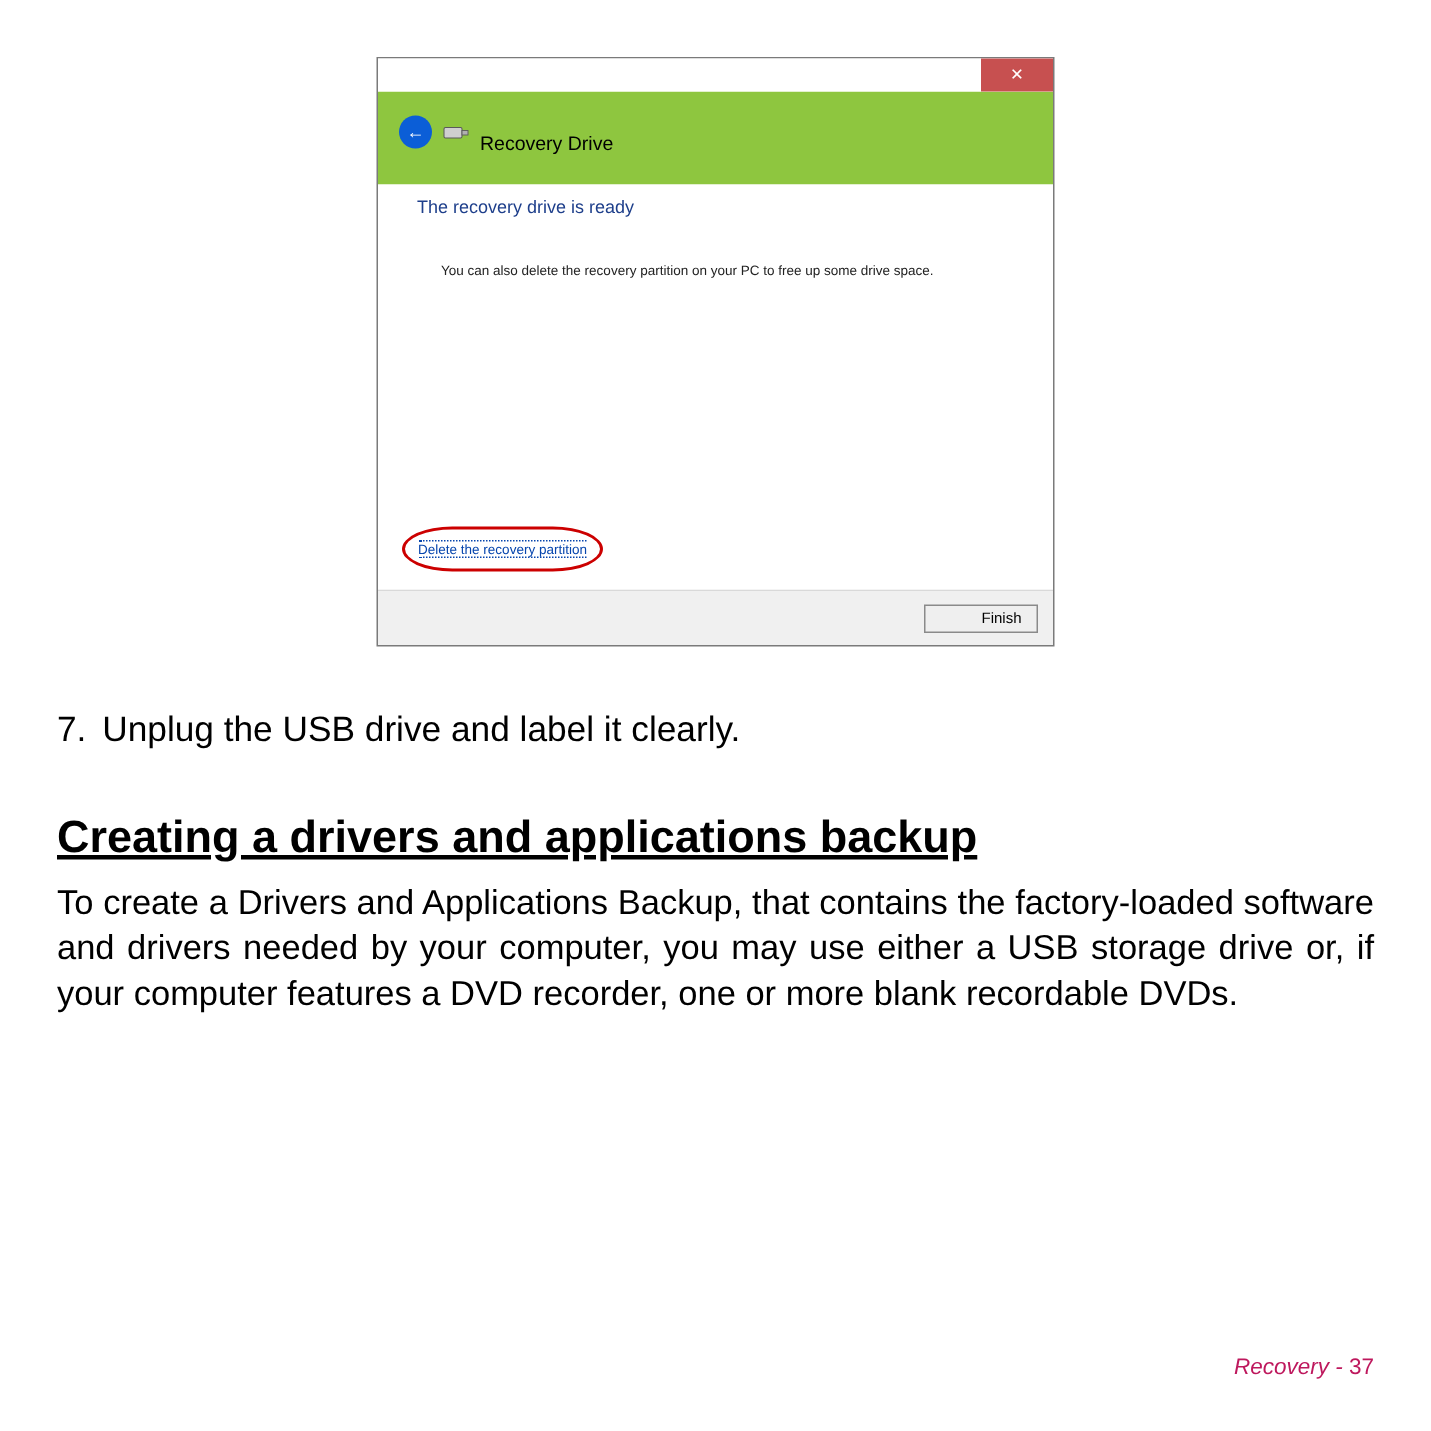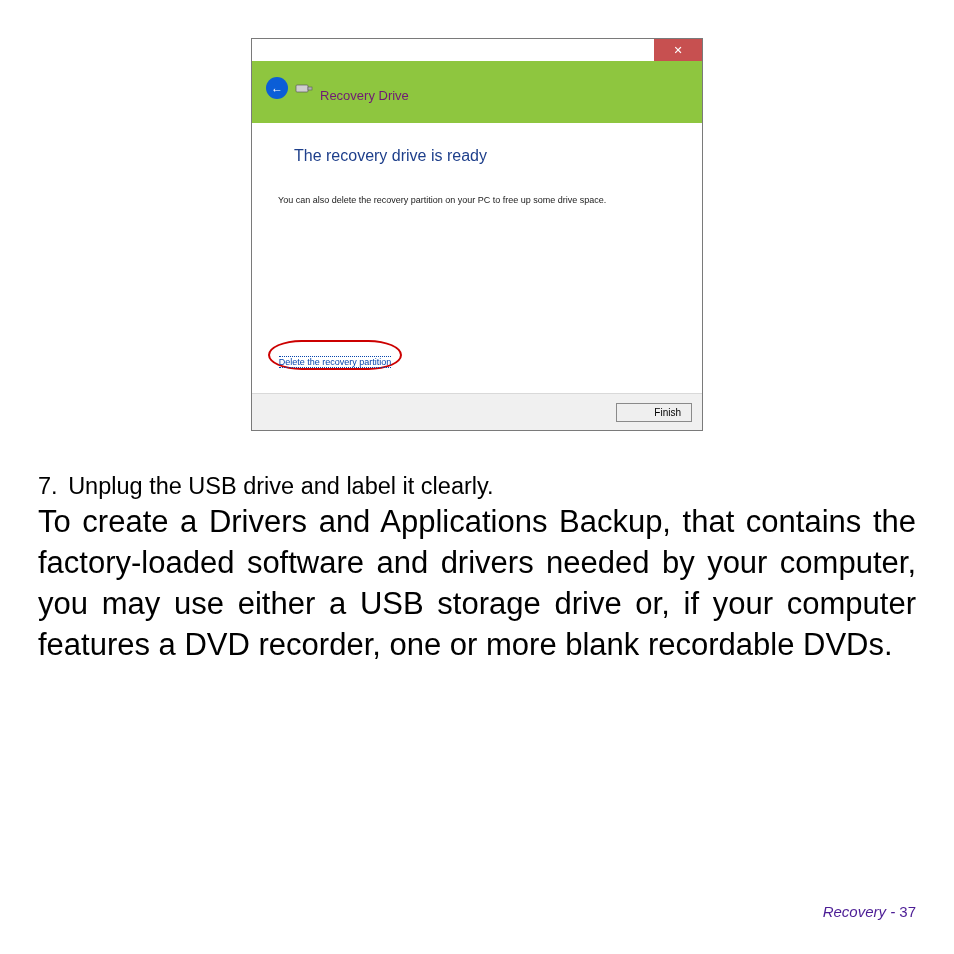"Recovery Drive" .dlg-header-title { color: #701a75 -> #000000 }
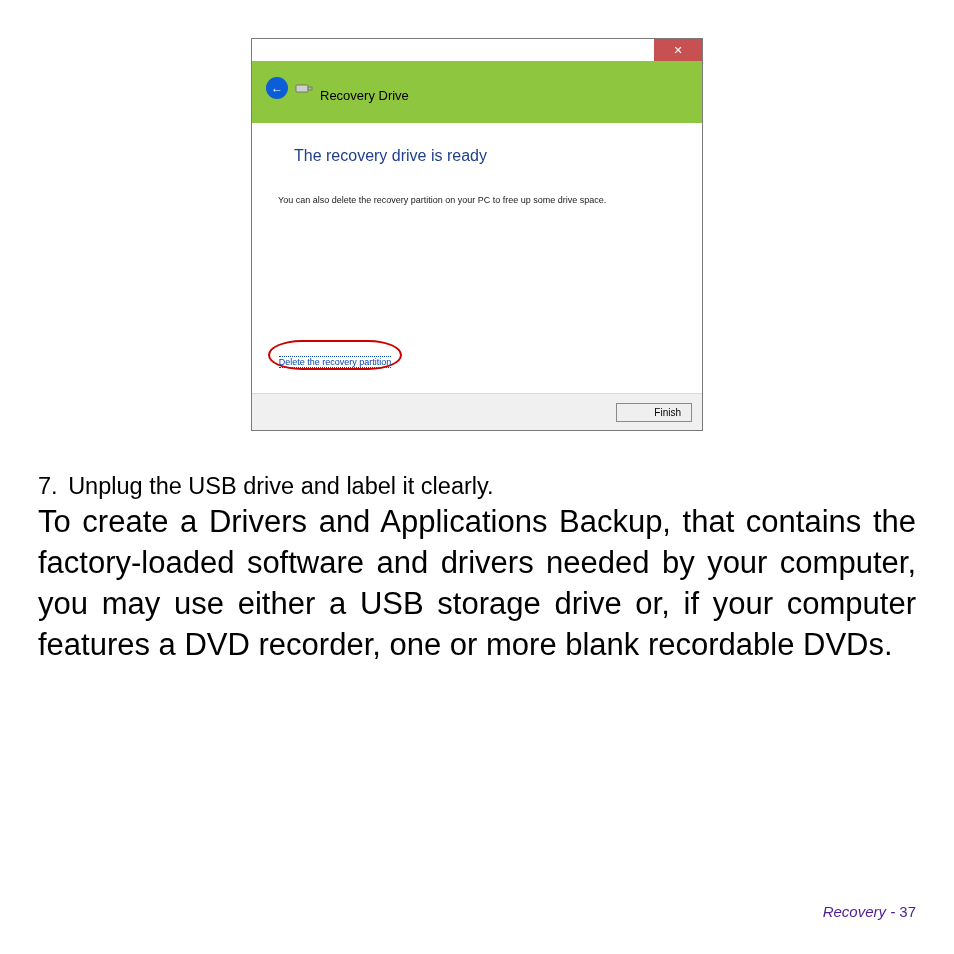"The recovery drive is ready" .ready-text { font-size: 16px -> 12px; margin: 16px -> 0 }
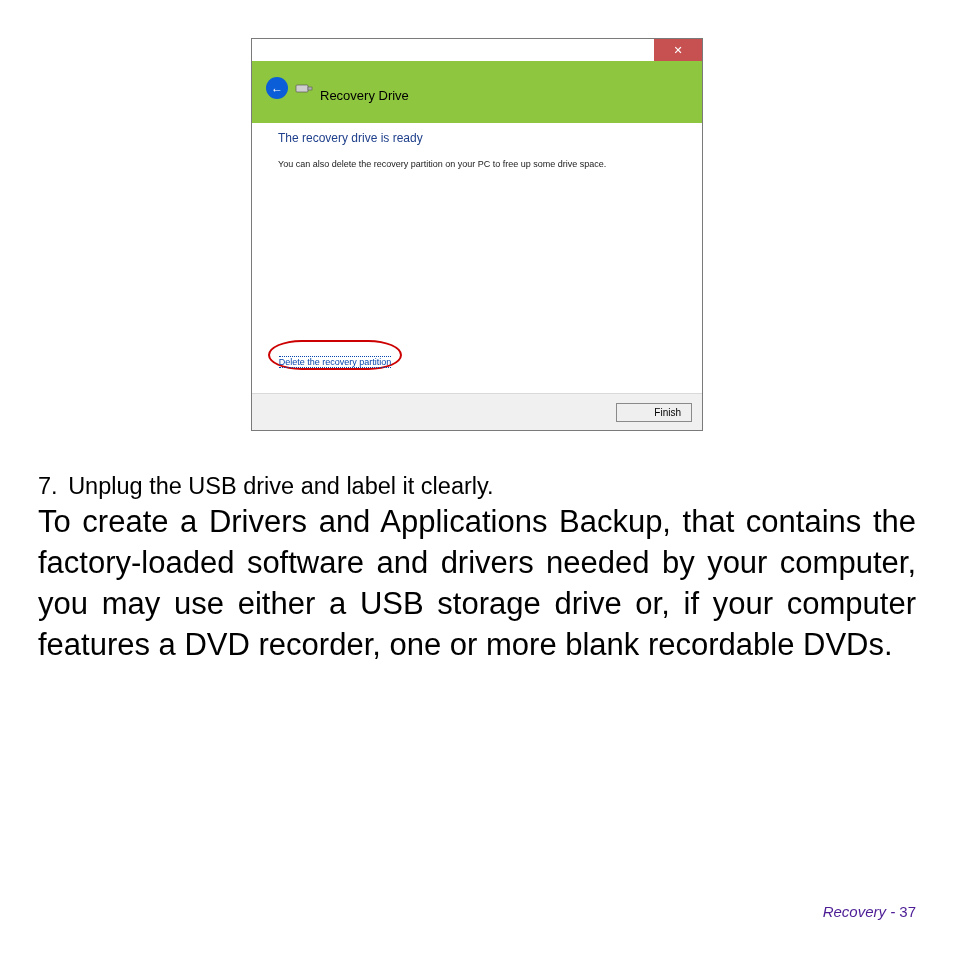"You can also delete the" .info-text { margin: 0 -> 16px }
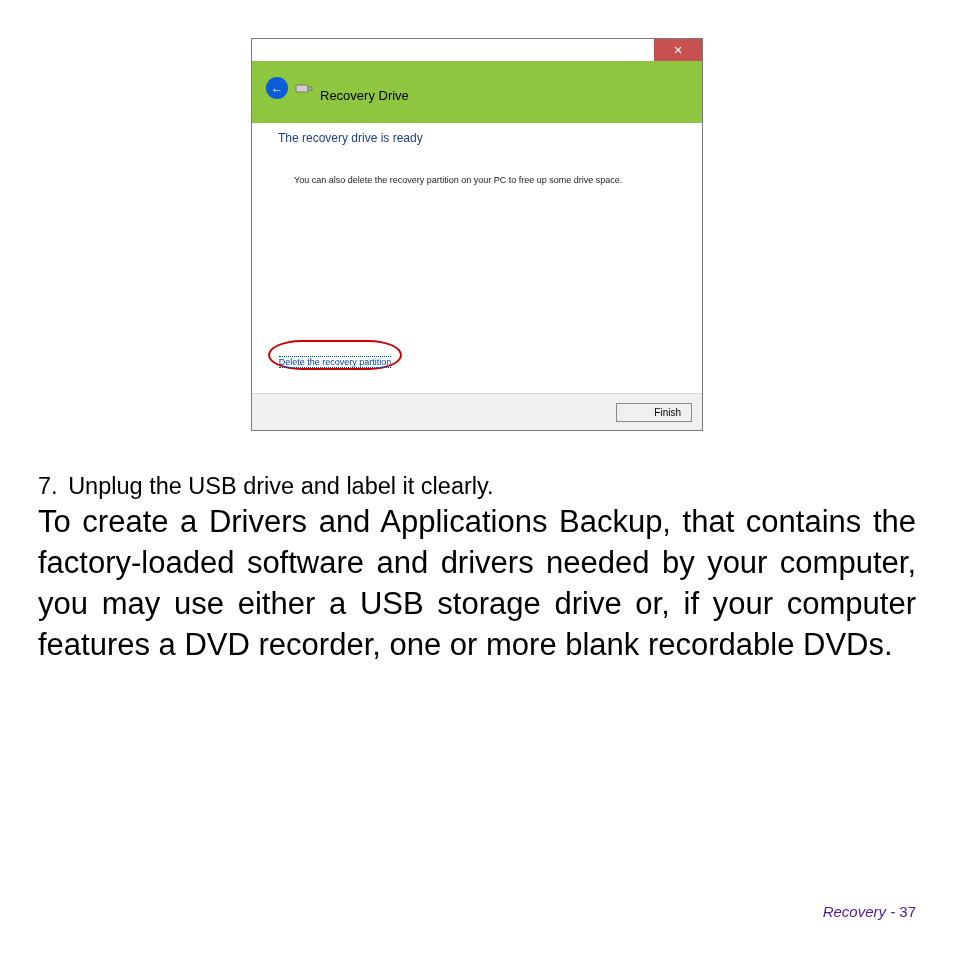"Delete the recovery partition" .del-oval { align-items: flex-end -> center; bottom: 23px -> 12px }
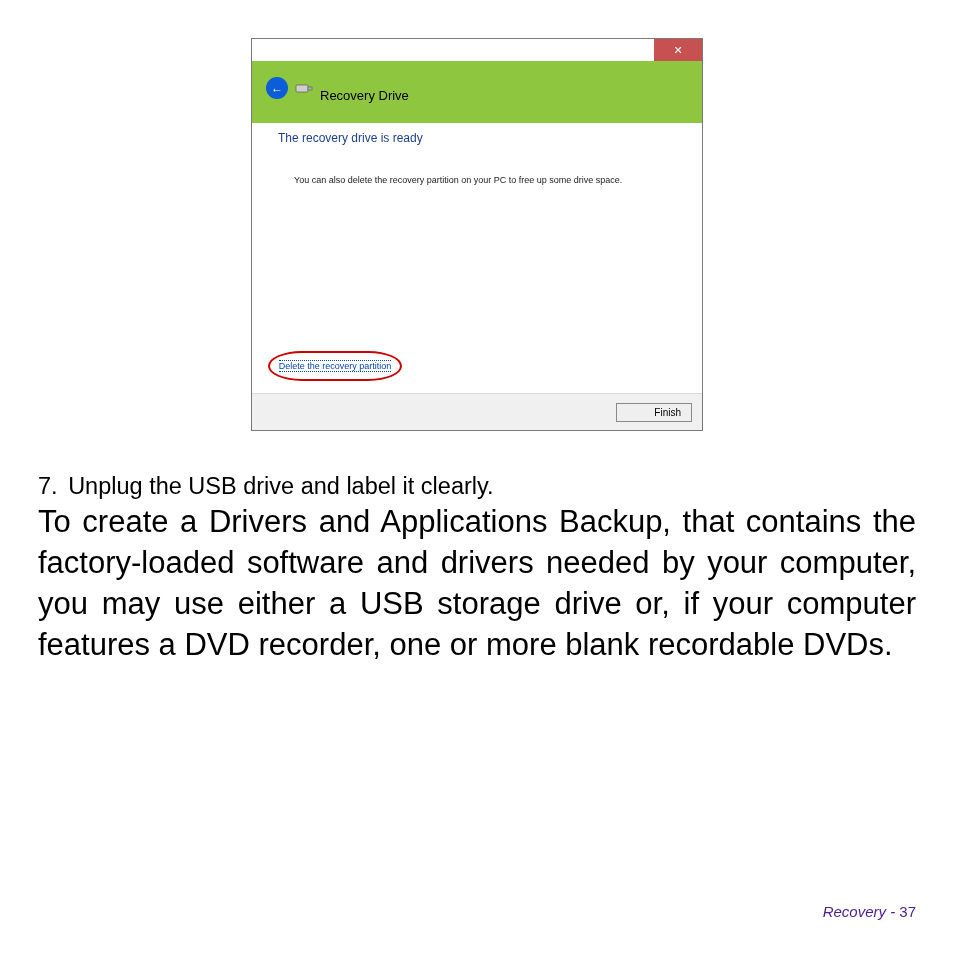"Creating a drivers and applications" h2.section-title { html: none -> <h2>Creating a drivers and applications backup</h2> }
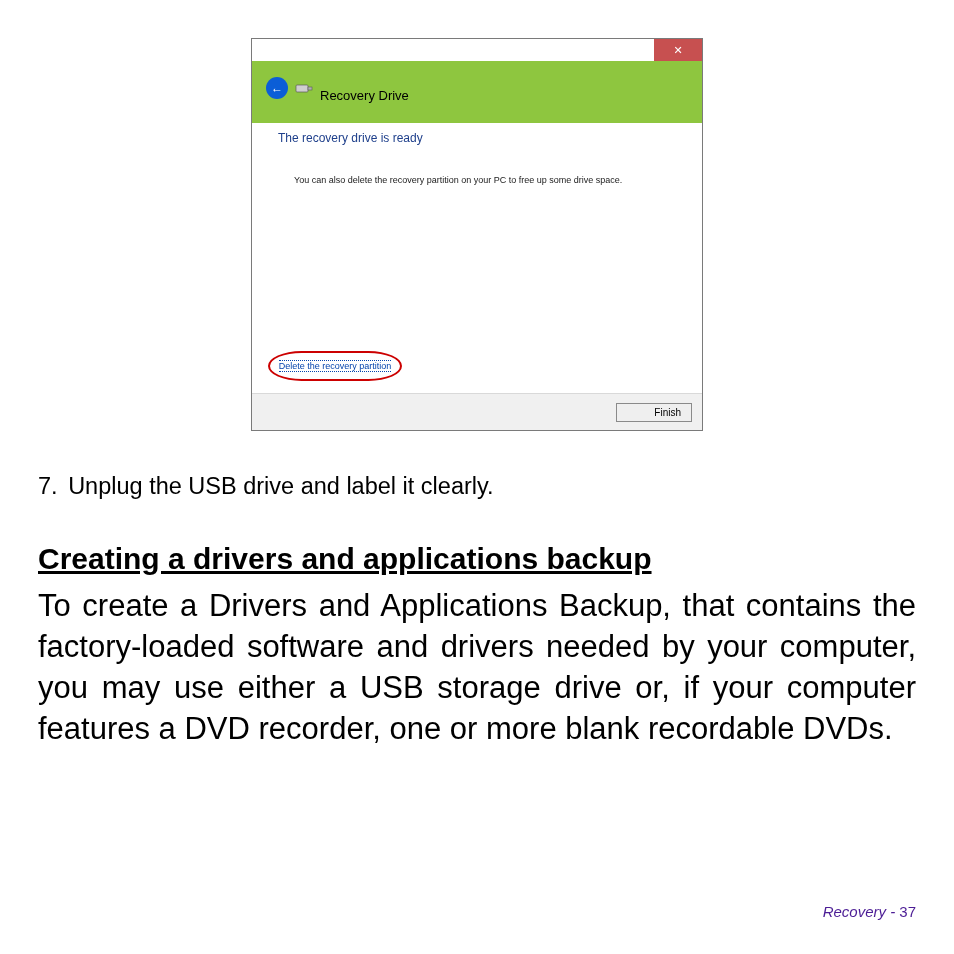"To create a Drivers and" .section-body { font-size: 31px -> 23px }
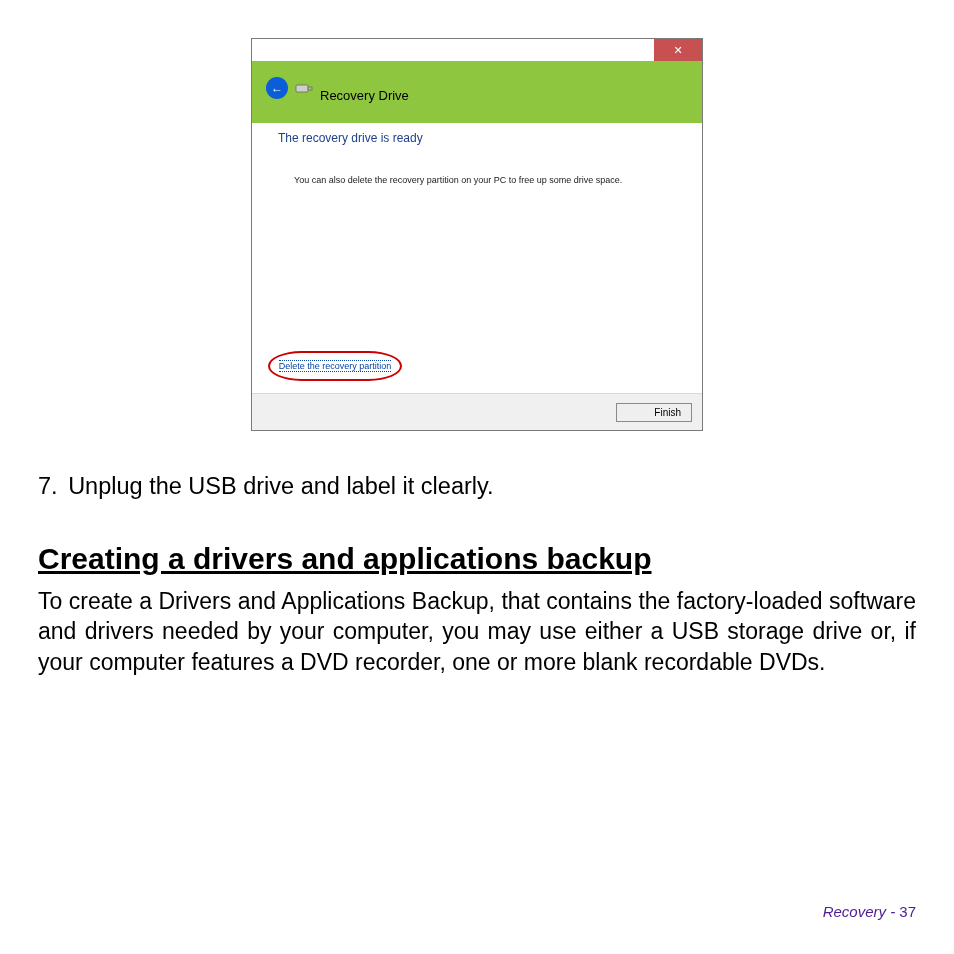"Recovery - 37" .page-footer { color: #4c1d95 -> #be185d }
